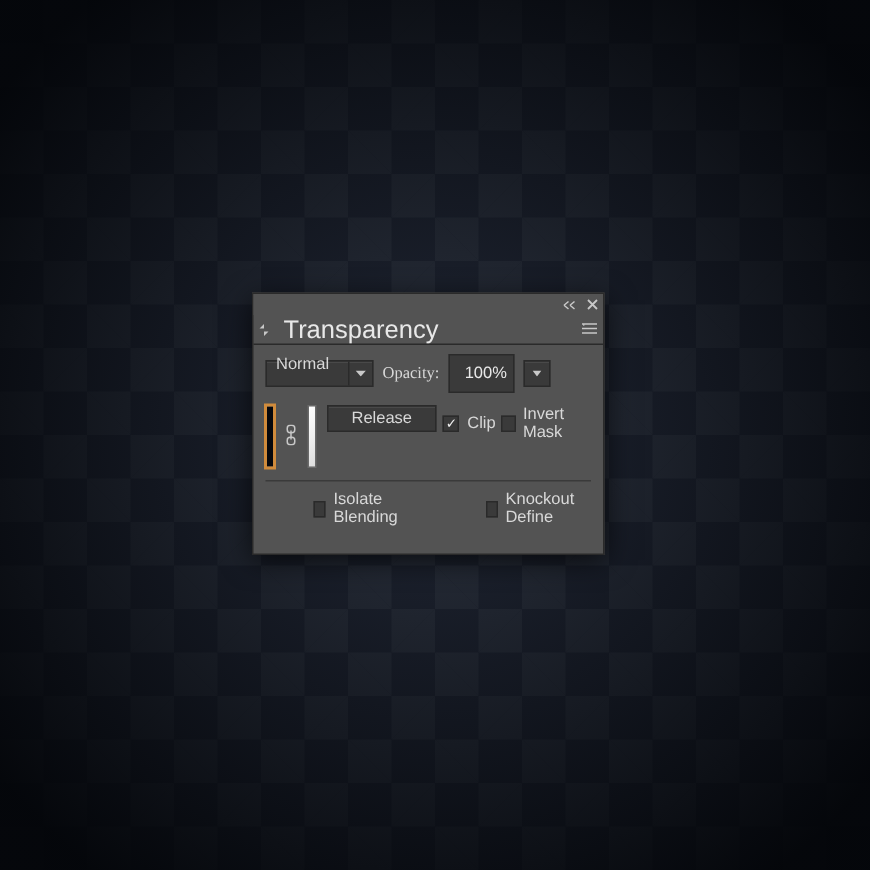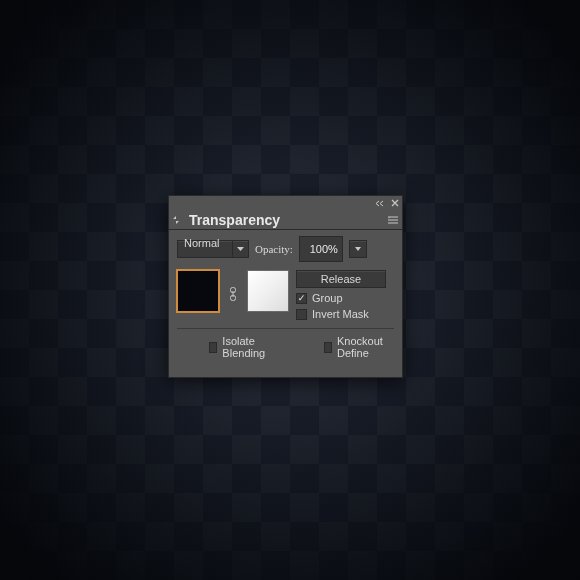"Transparency" .tab { font-size: 14px -> 17px; font-weight: bold -> normal }
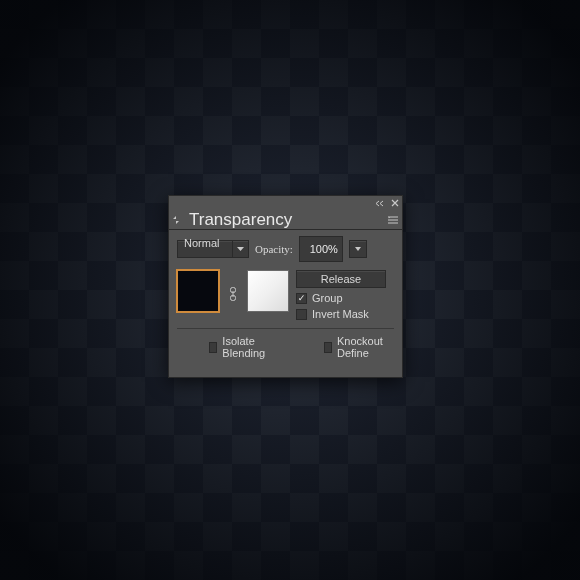"Release" .maskcol { flex-direction: column -> row }
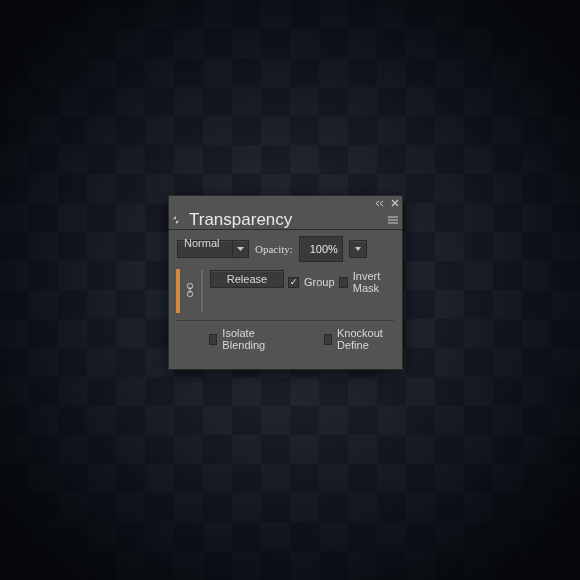"Group" span { text: Group -> Clip }
